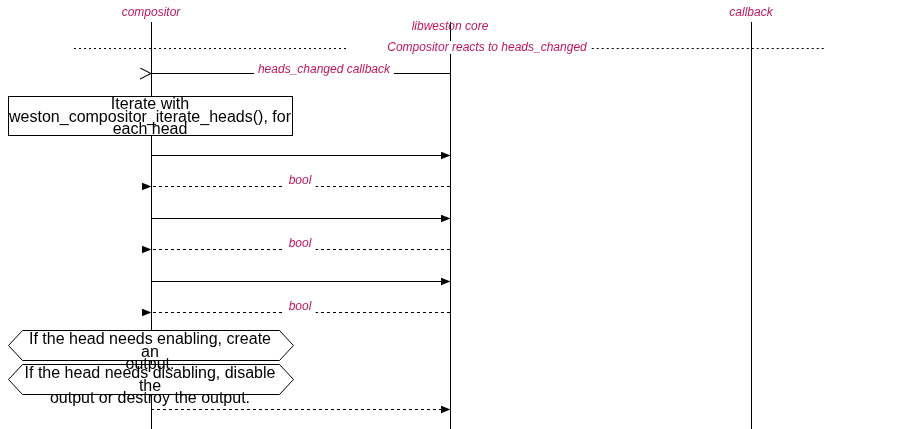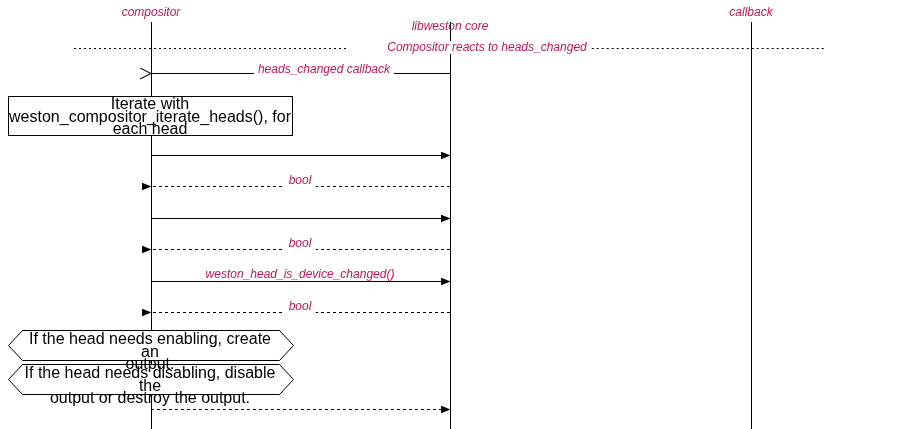"weston_head_is_device_changed()" div.txt { html: <div>weston_head_is_device_changed()</div> -> none }
